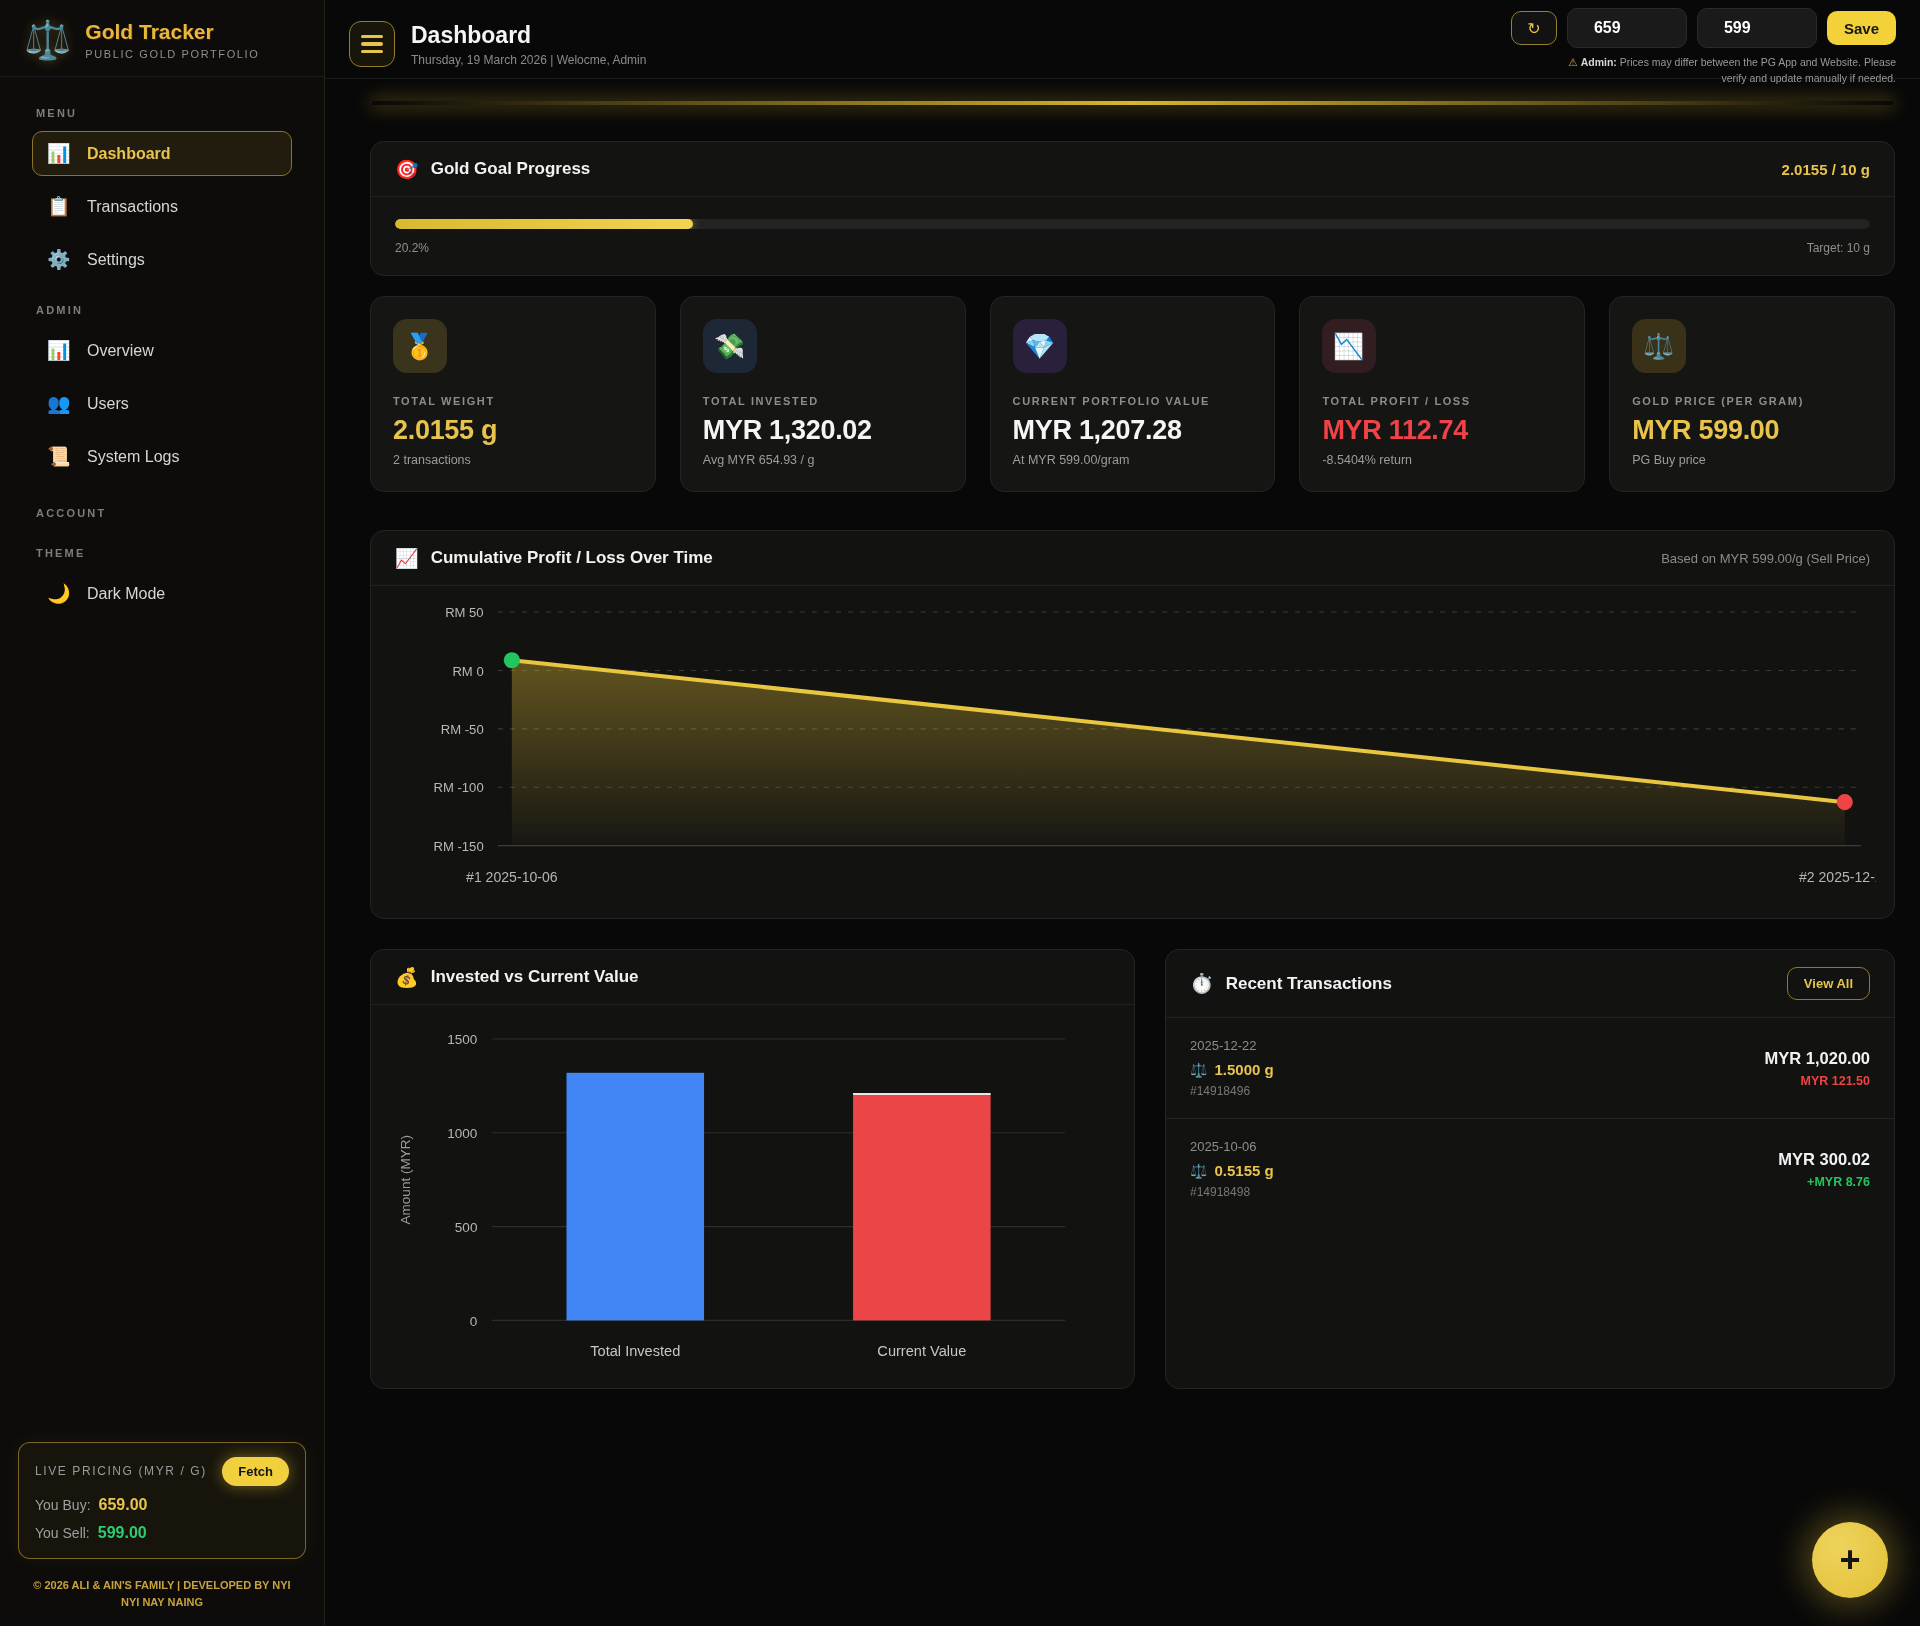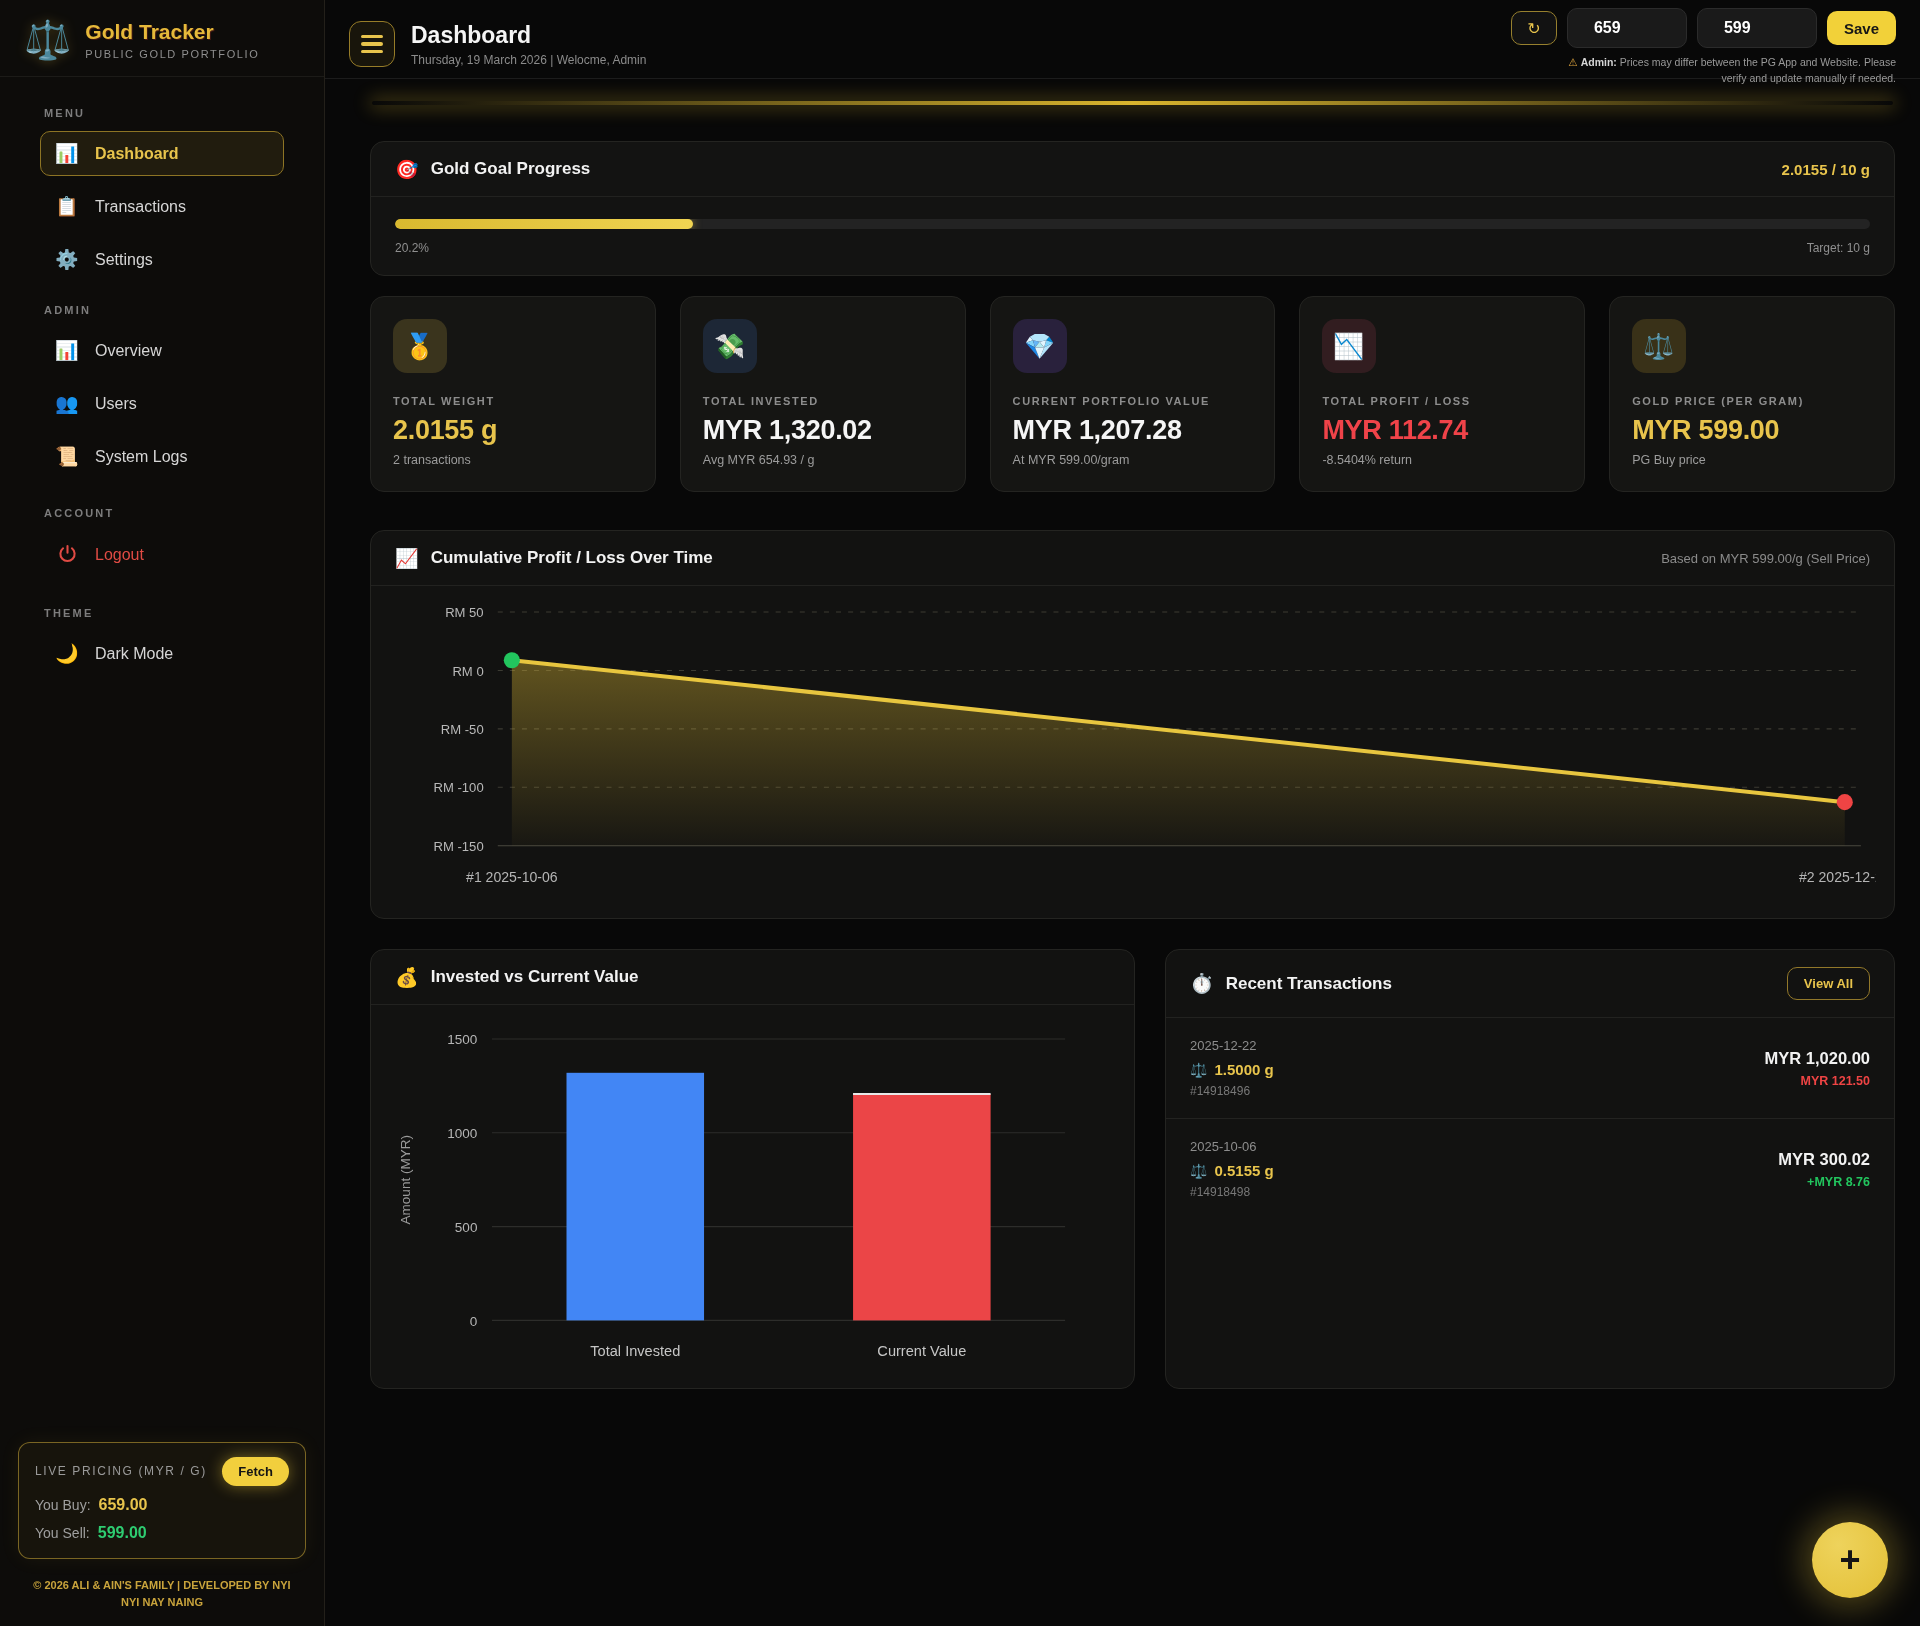"MENU" .nav { padding: 16px 40px 0 -> 16px 32px 0 }
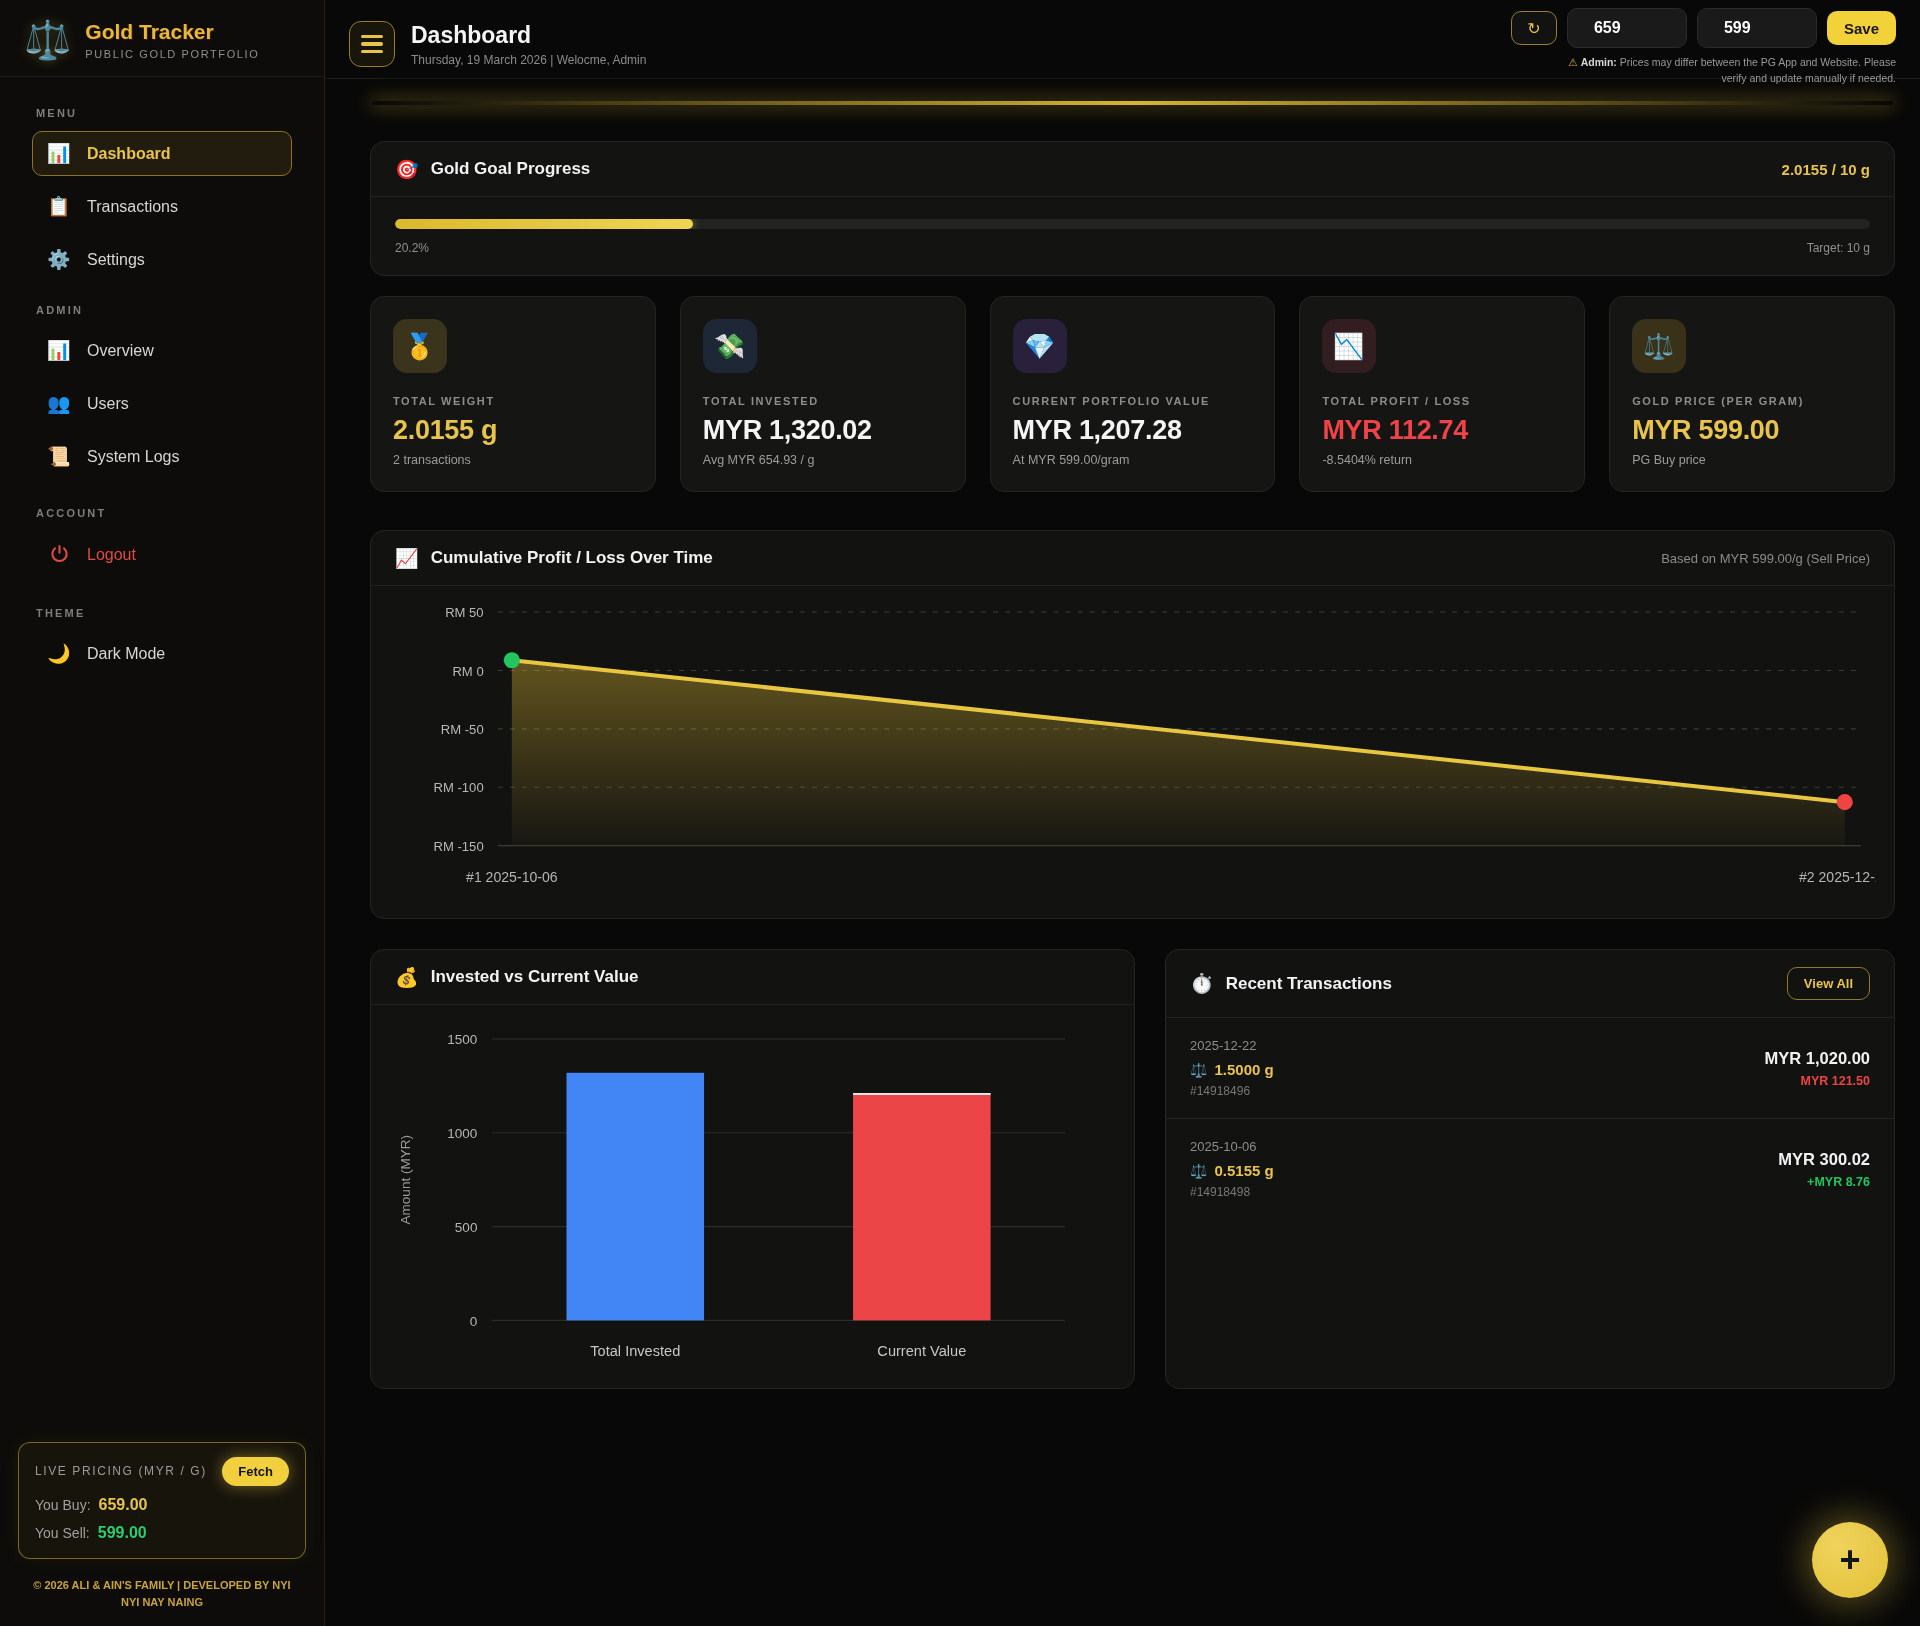"Logout" div.nav-item { html: <div> <span> <svg> <path></path> <line></line> </svg> </span> <span>Logout</span> </div> -> none }
